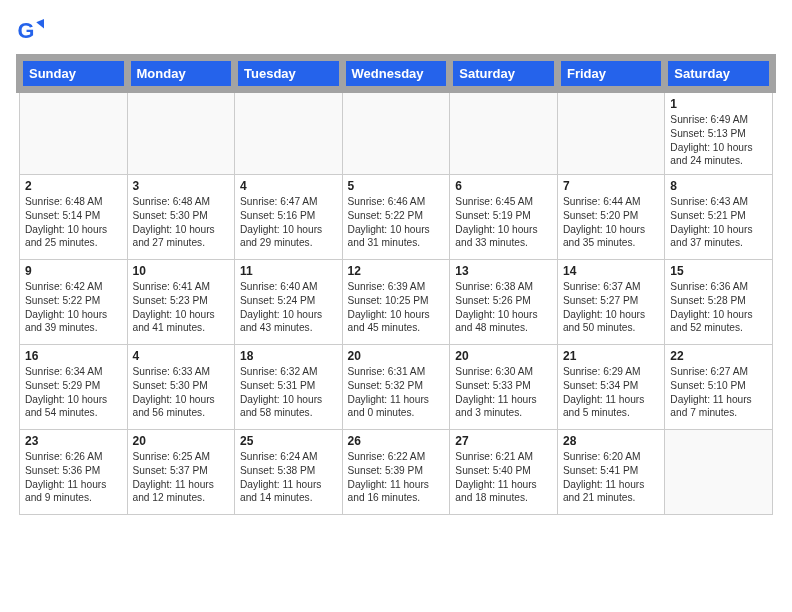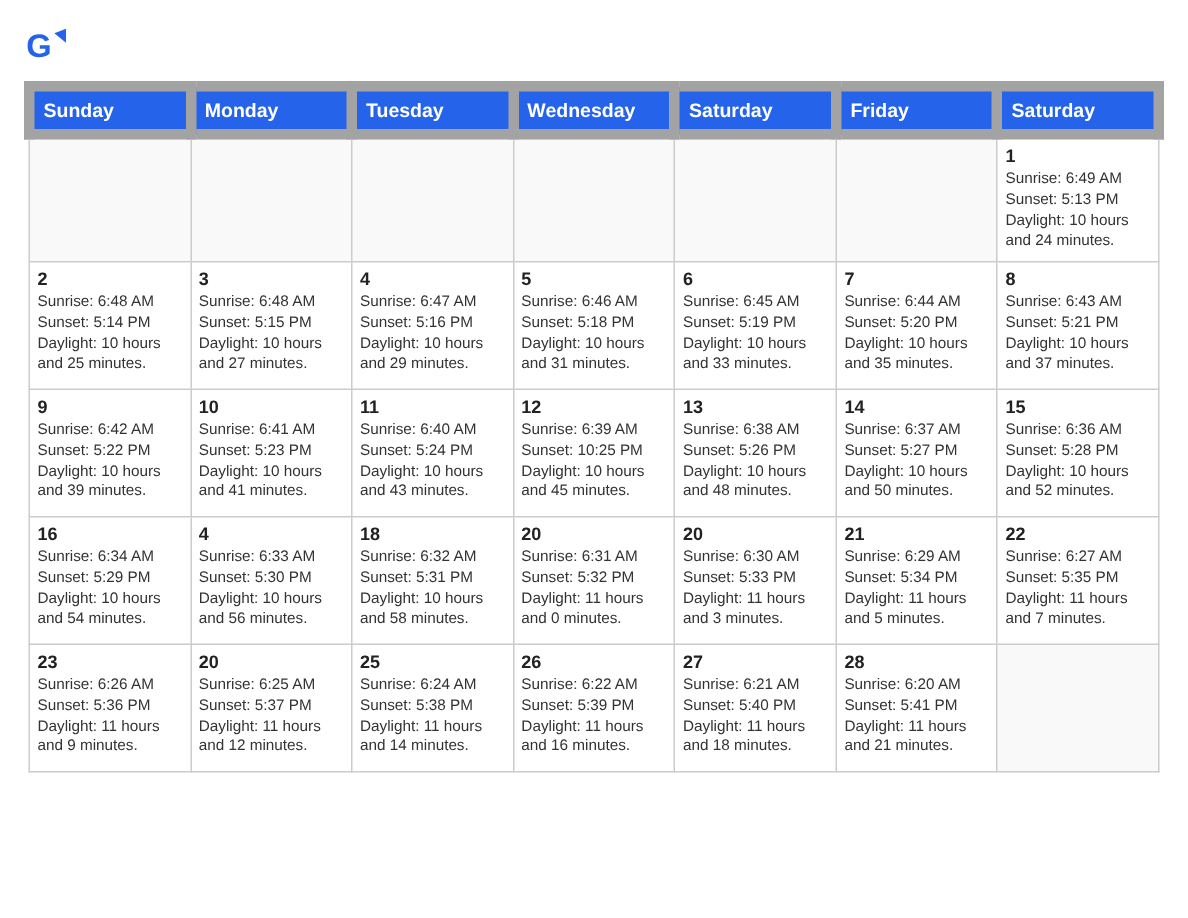"Sunrise: 6:48 AM Sunset: 5:15" div.day-info { text: 5:15 -> 5:30 }
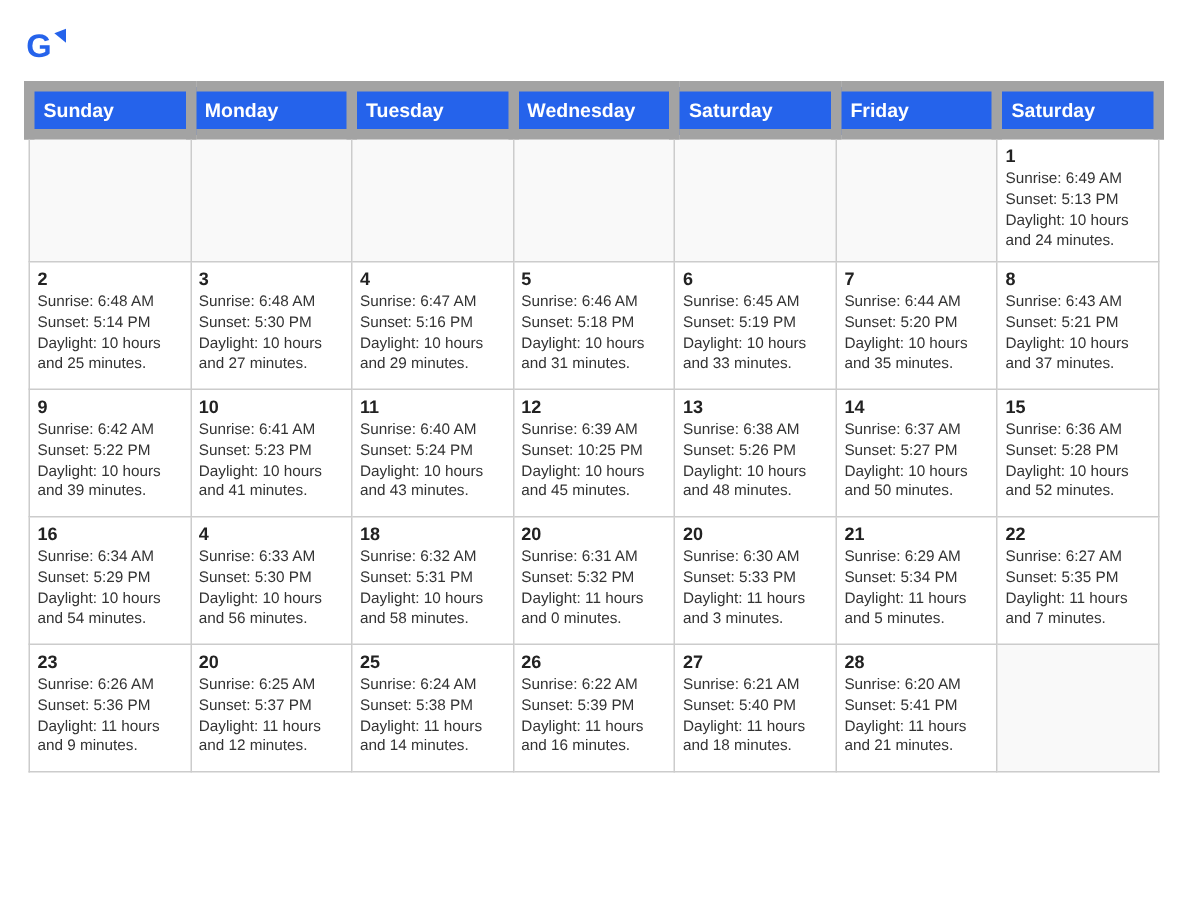"Sunrise: 6:46 AM Sunset: 5:18" div.day-info { text: 5:18 -> 5:22 }
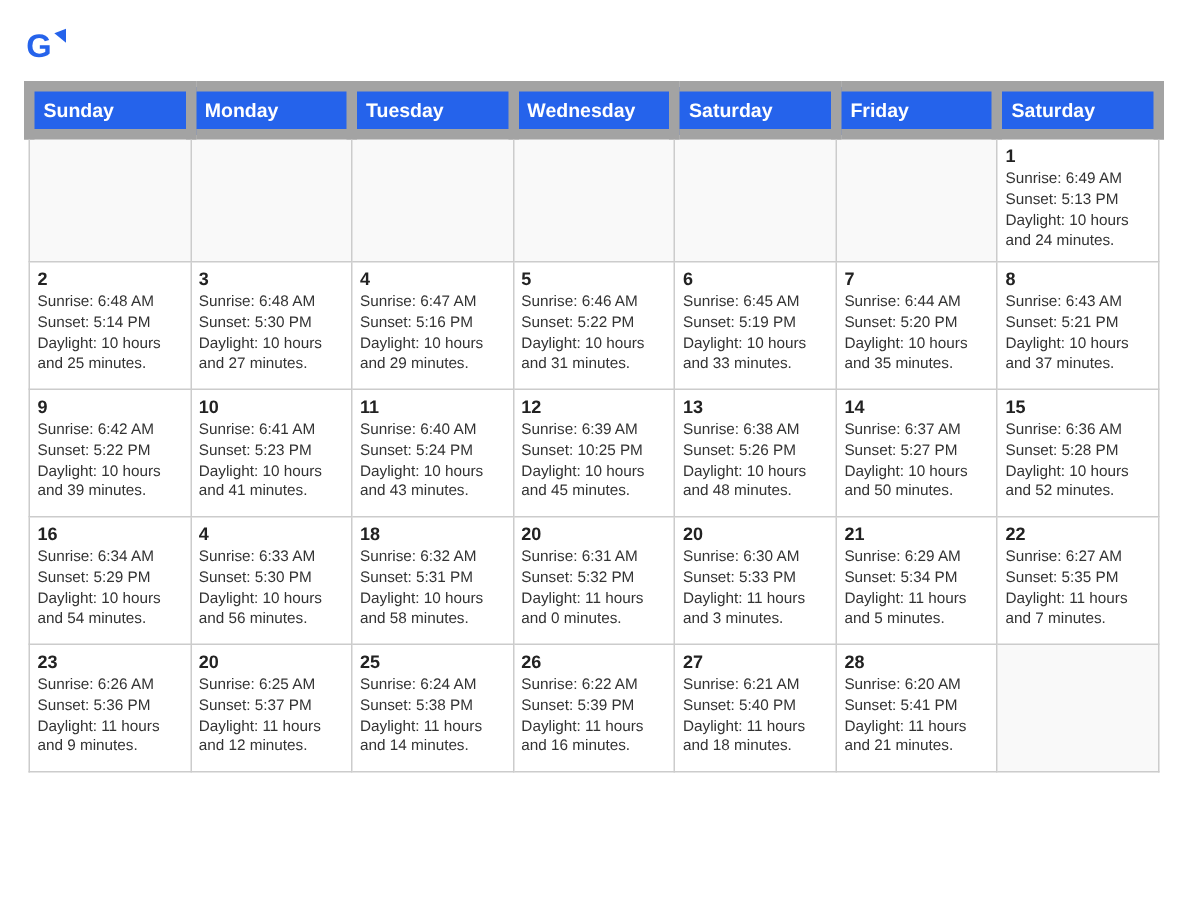"Sunrise: 6:27 AM Sunset: 5:35" div.day-info { text: 5:35 -> 5:10 }
